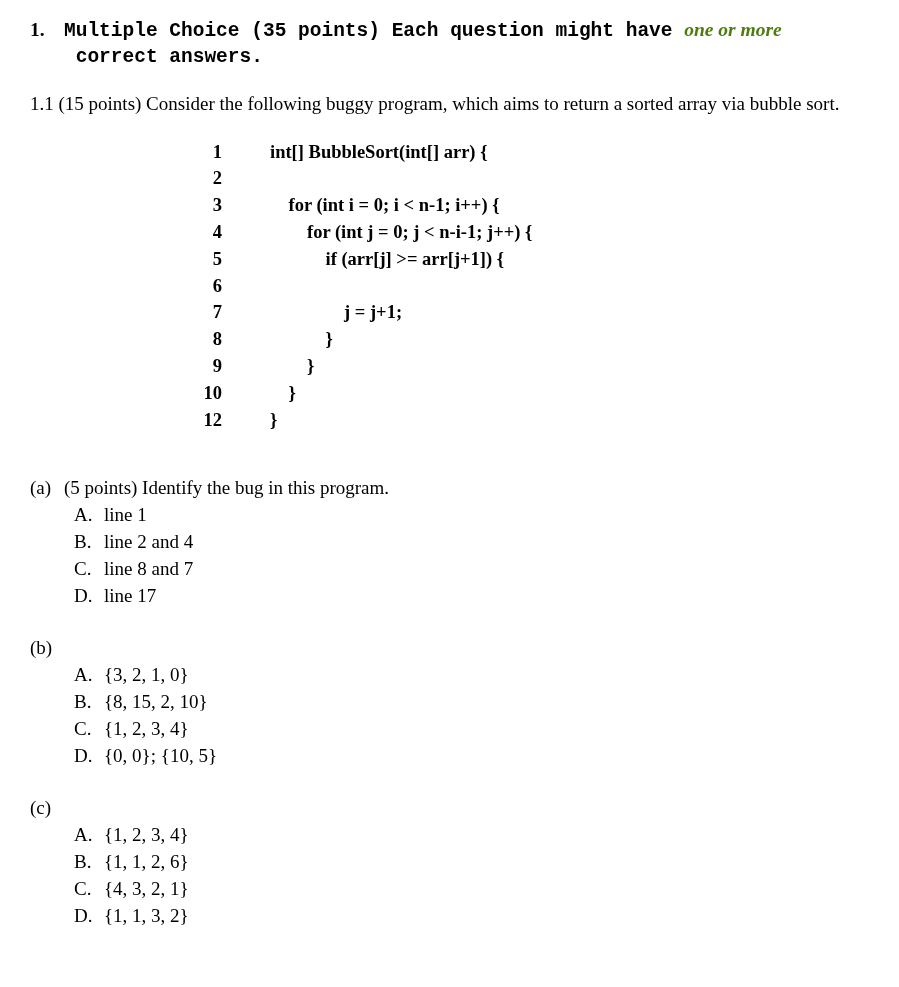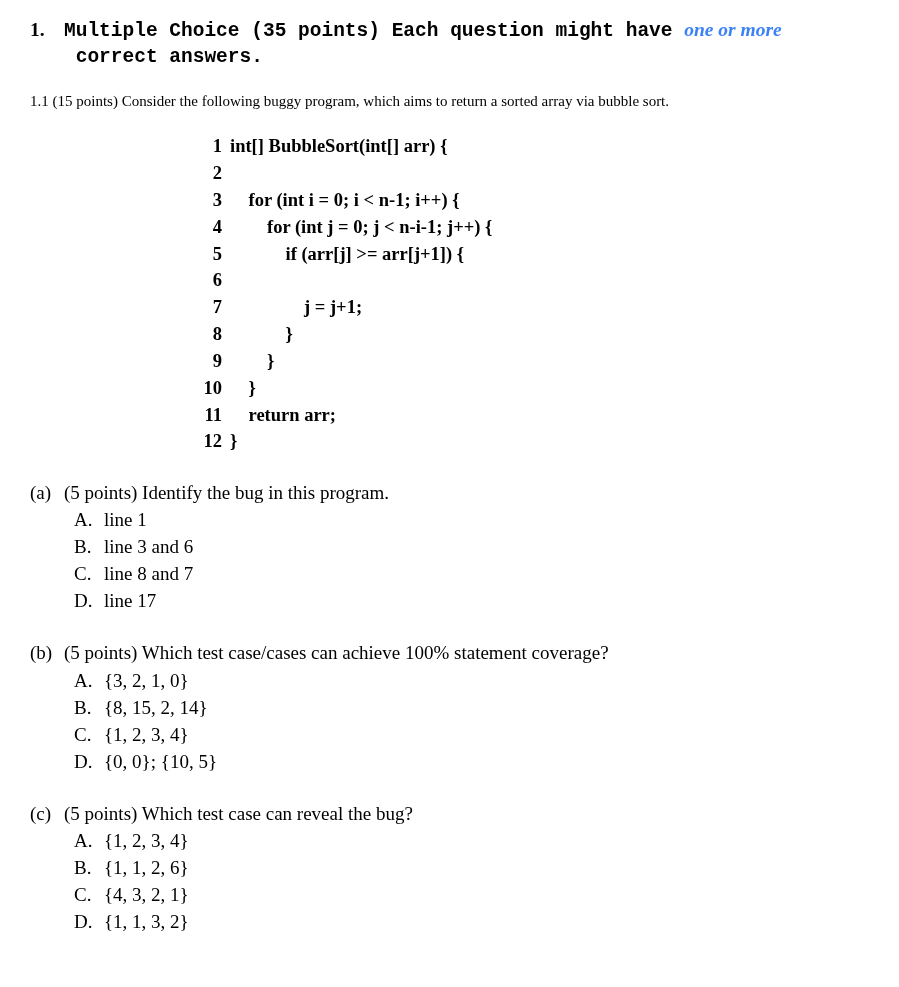"one or more" .emph { color: #3b82f6 -> #4d7c0f }
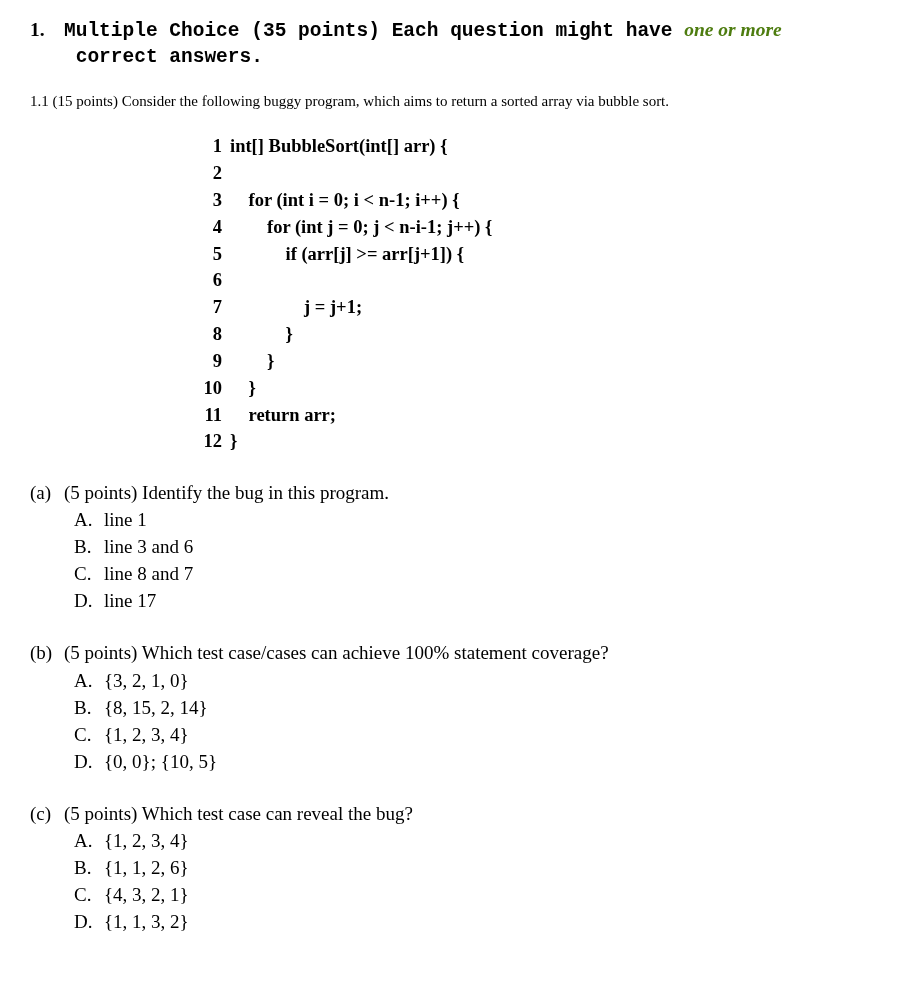"1.1 (15 points) Consider the" .intro { font-size: 15px -> 19px }
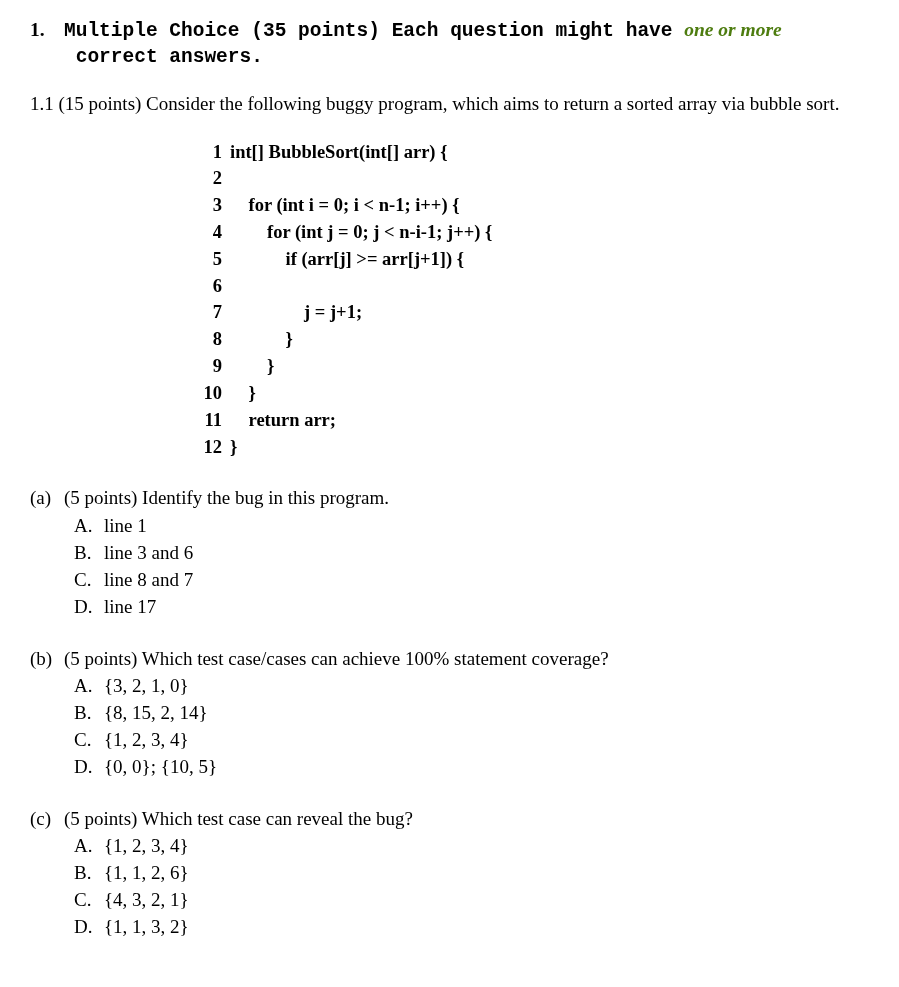"int[] BubbleSort(int[] arr) {" .code-text { margin-left: none -> 40px }
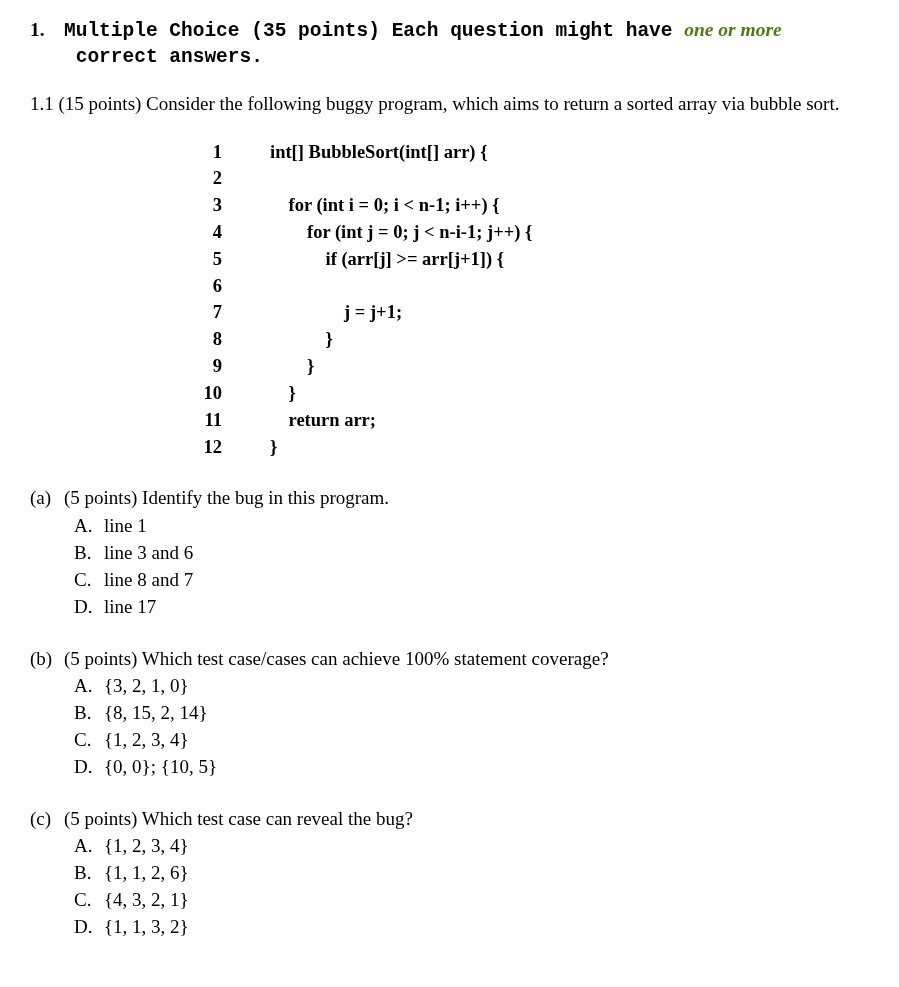"11" div.code-line { html: <div> <span>11</span> <span> return arr;</span> </div> -> none }
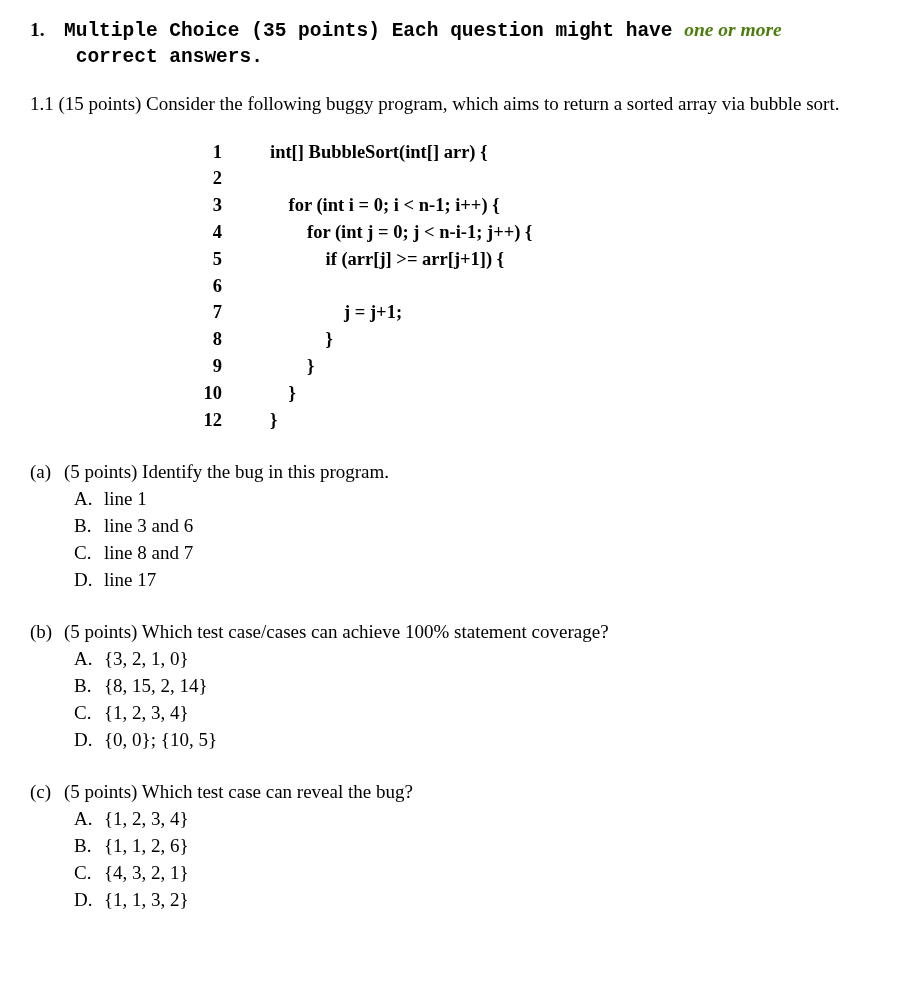"(5 points) Identify the bug" .part-text { margin-top: none -> 16px }
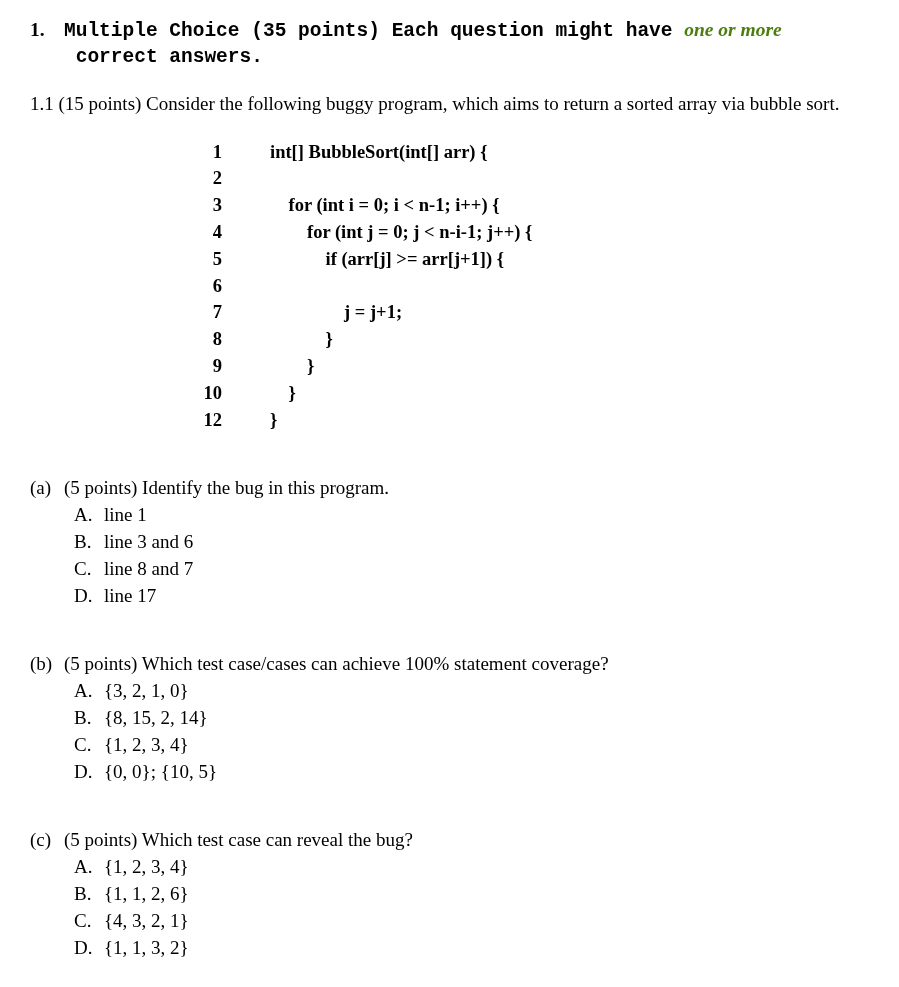"line 3 and 6" span.opt-text { text: 3 and 6 -> 2 and 4 }
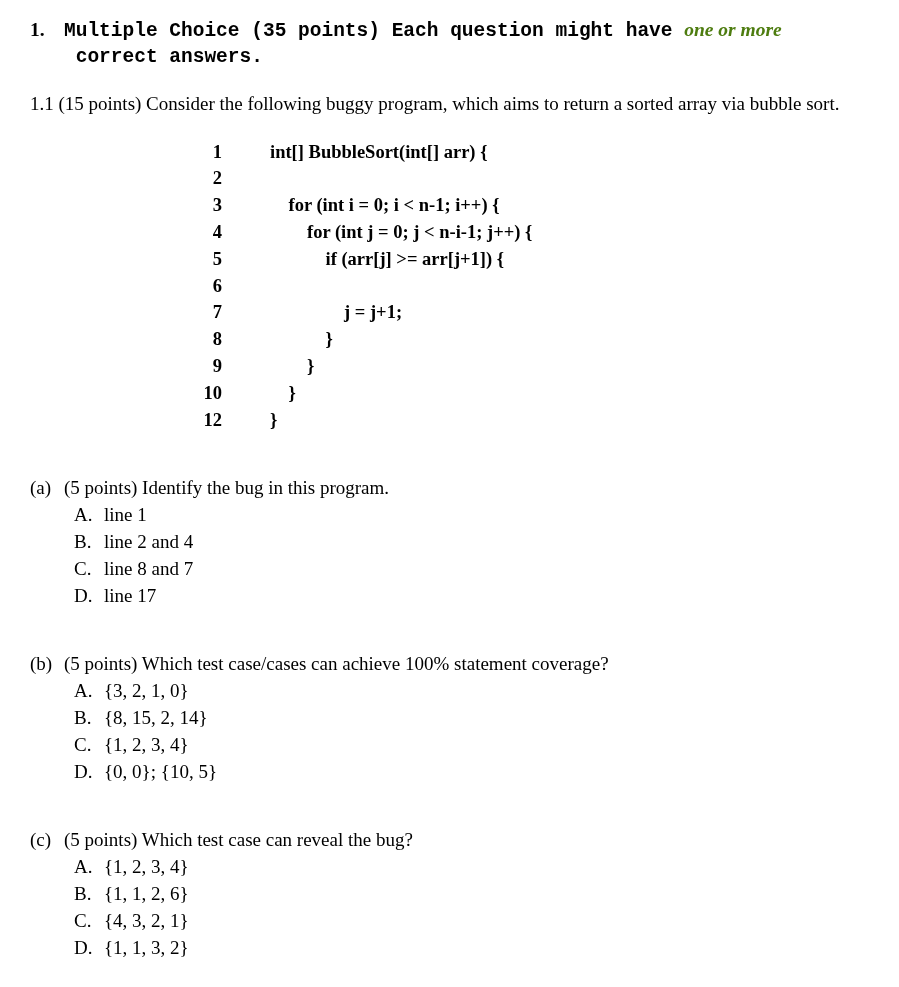"(5 points) Which test case/cases" span.part-text { html: <span>(5 points) Which test case/cases can achieve 100% statement coverage?</span> -> none }
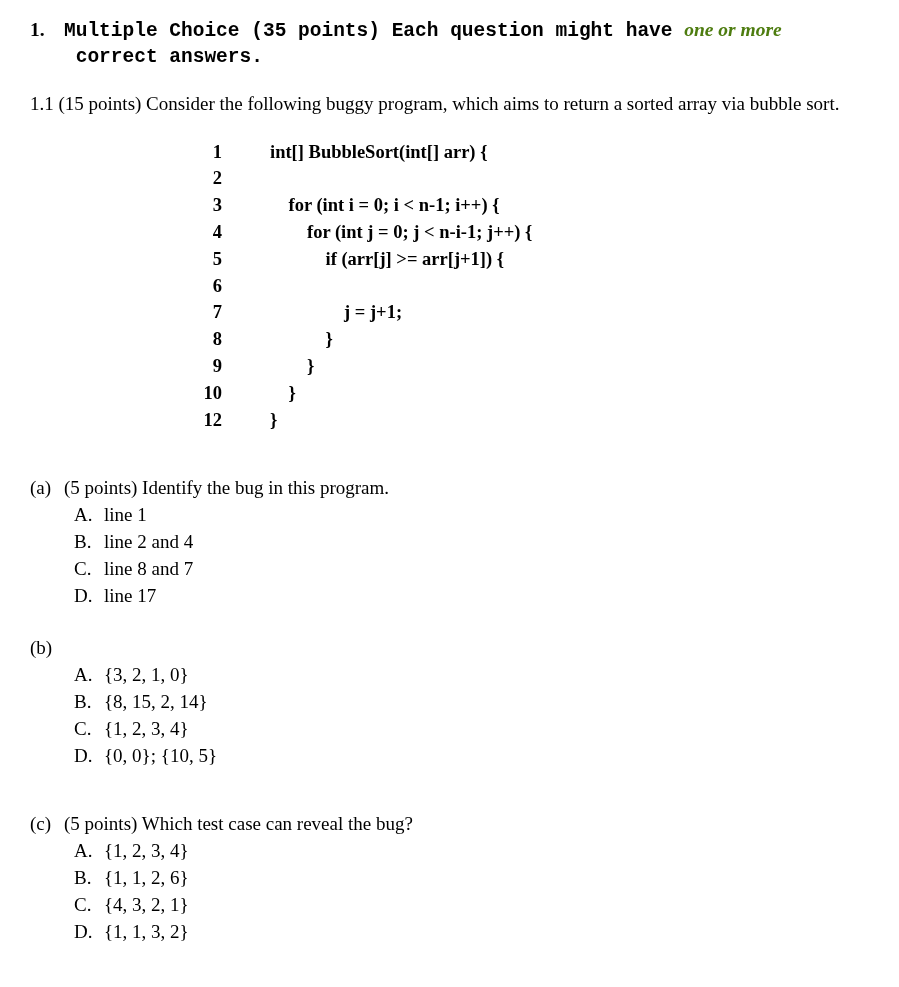"{8, 15, 2, 14}" span.opt-text { text: 14 -> 10 }
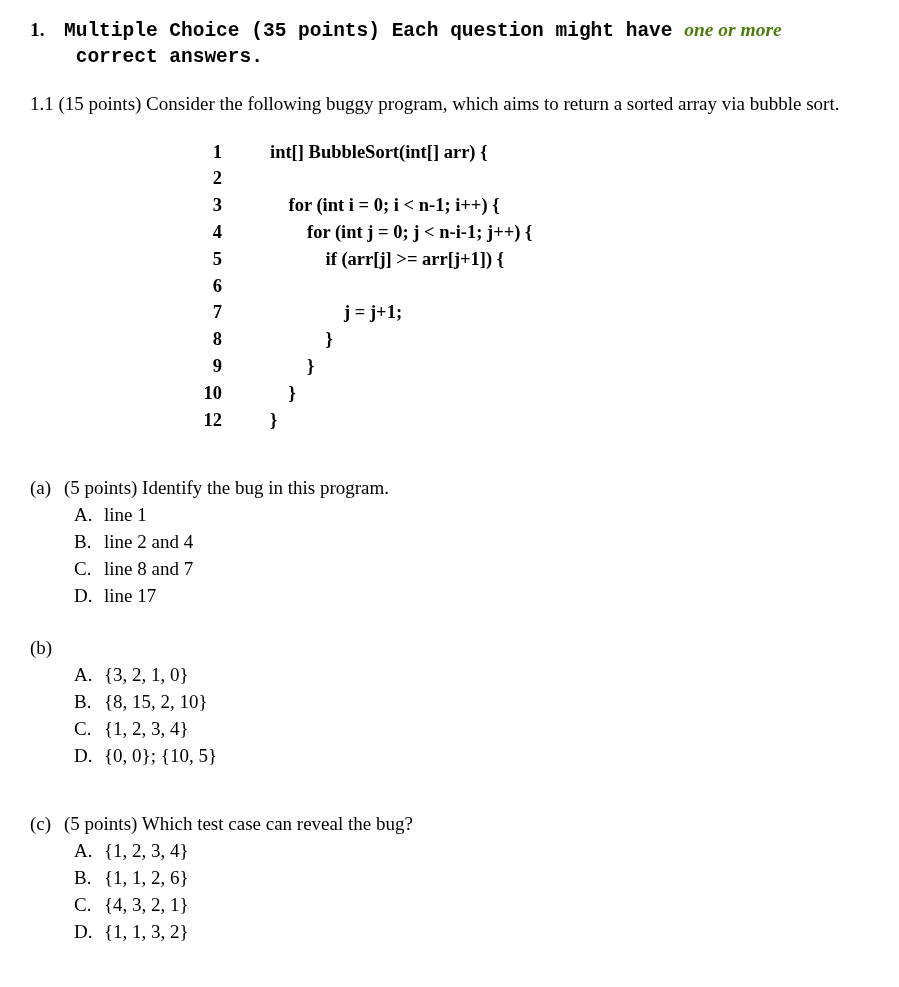"(5 points) Which test case" span.part-text { html: <span>(5 points) Which test case can reveal the bug?</span> -> none }
